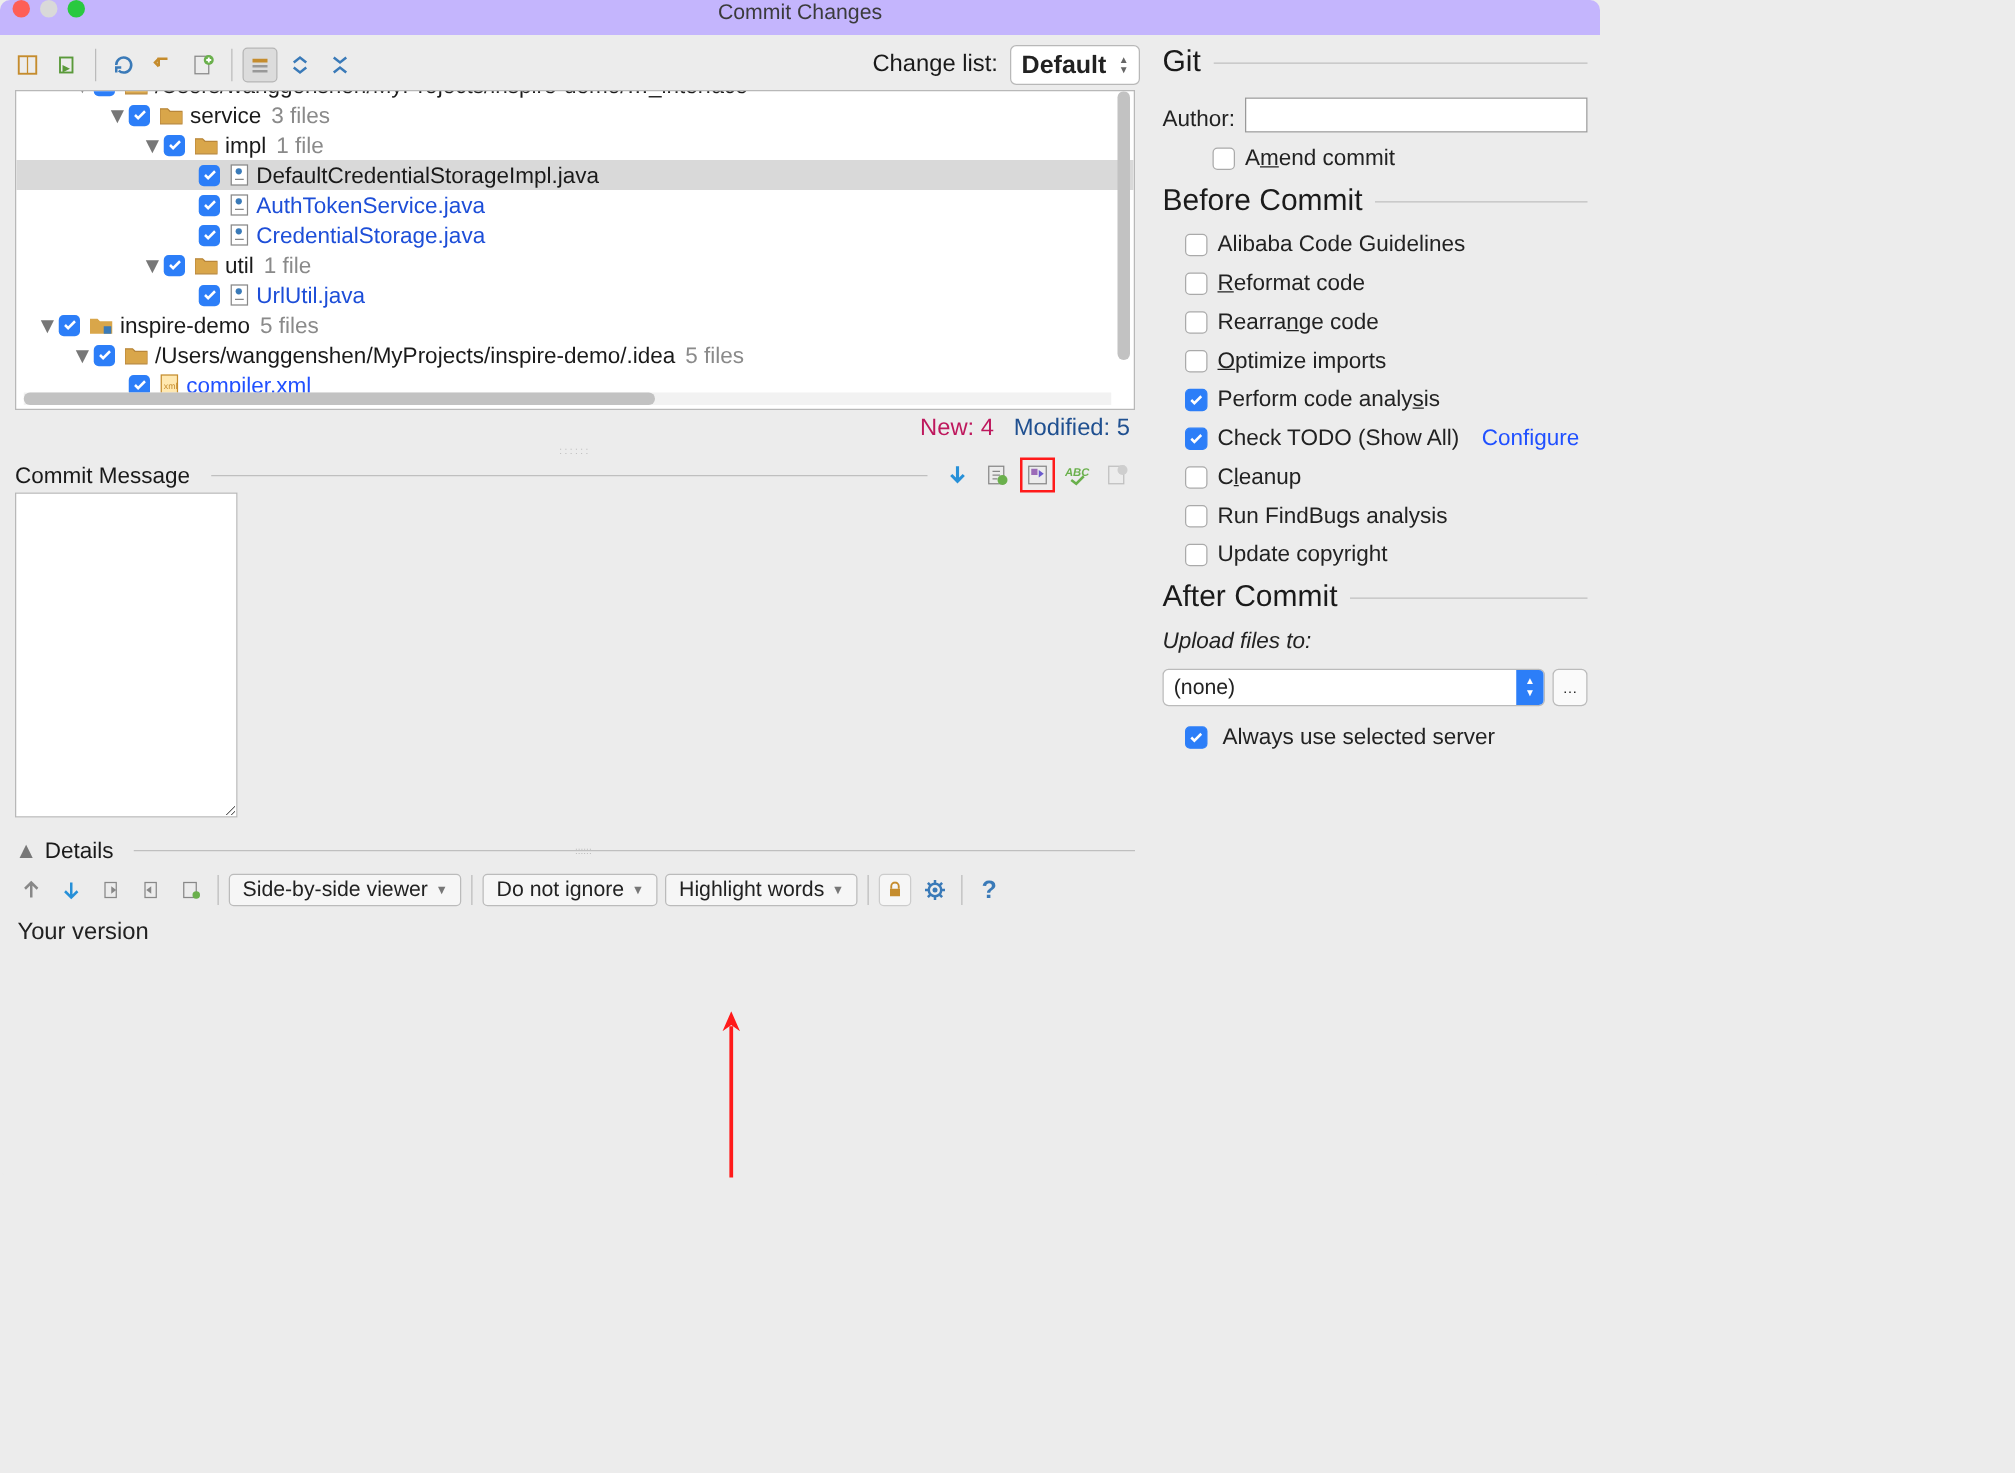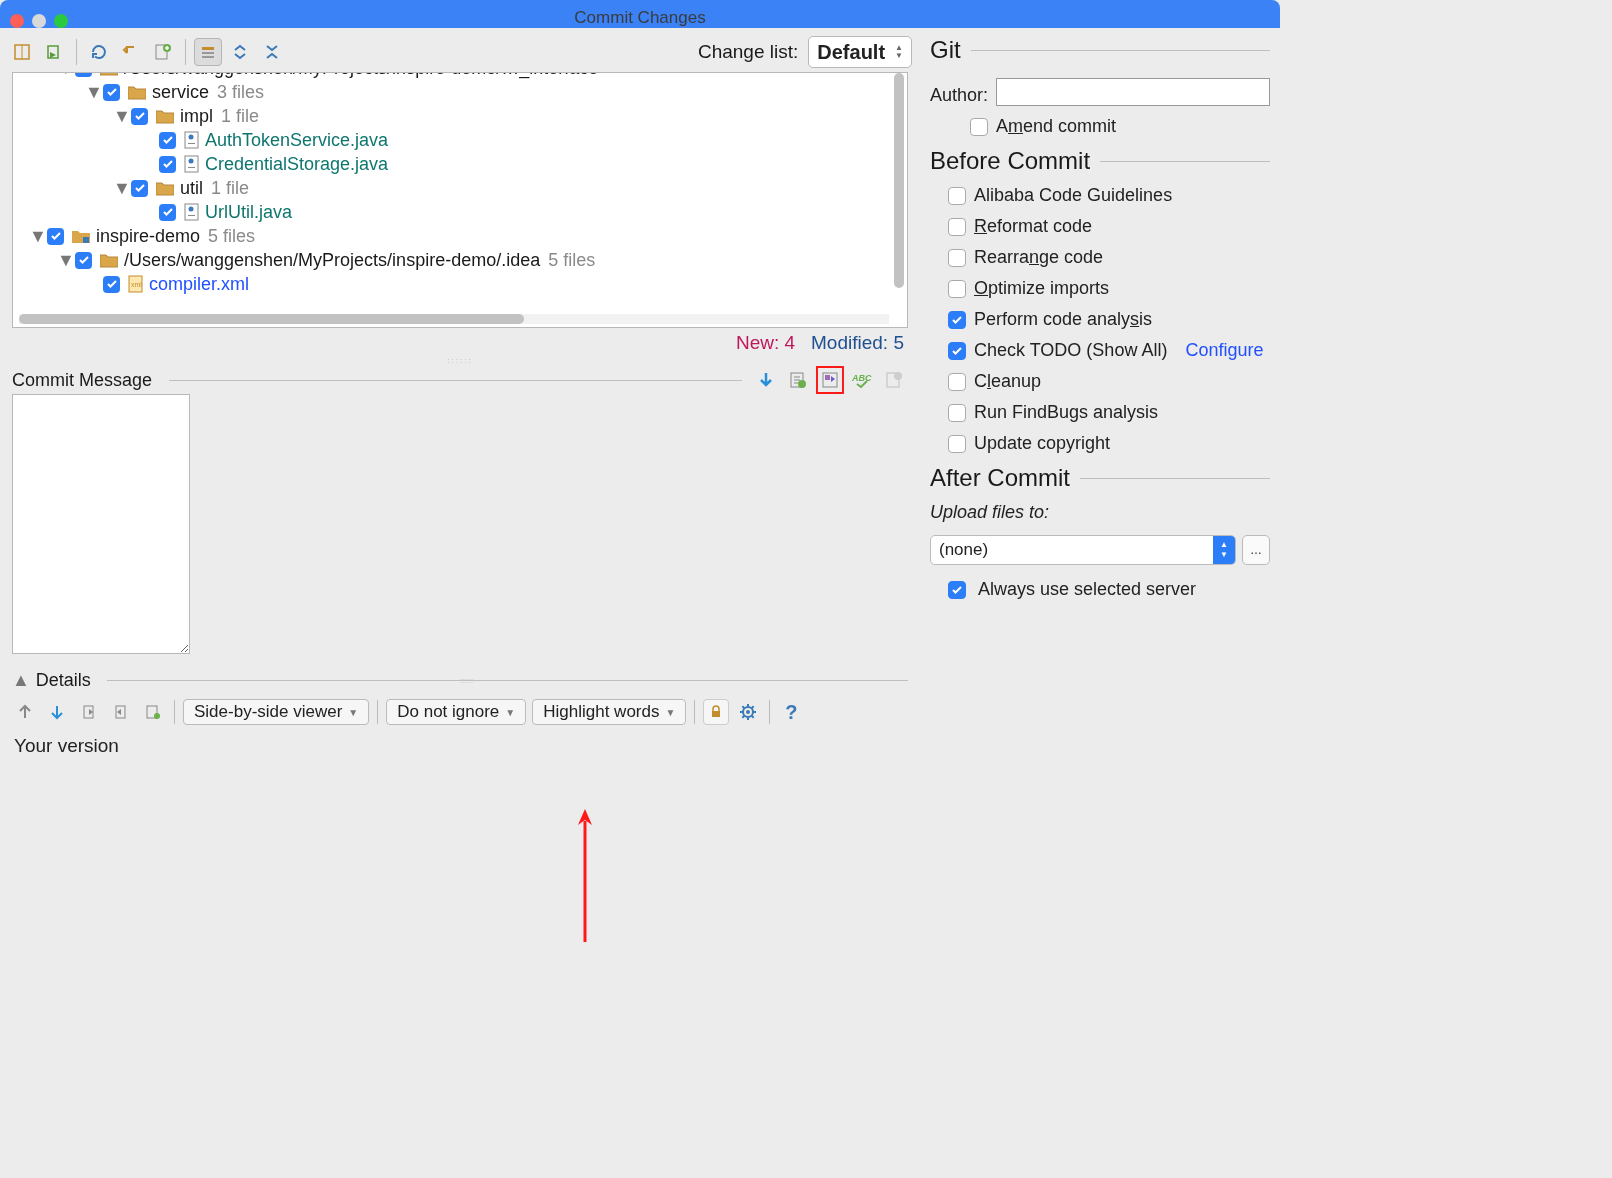"Commit Changes" .titlebar { align-items: flex-end -> flex-start; background: #3b82f6 -> #c4b5fd }
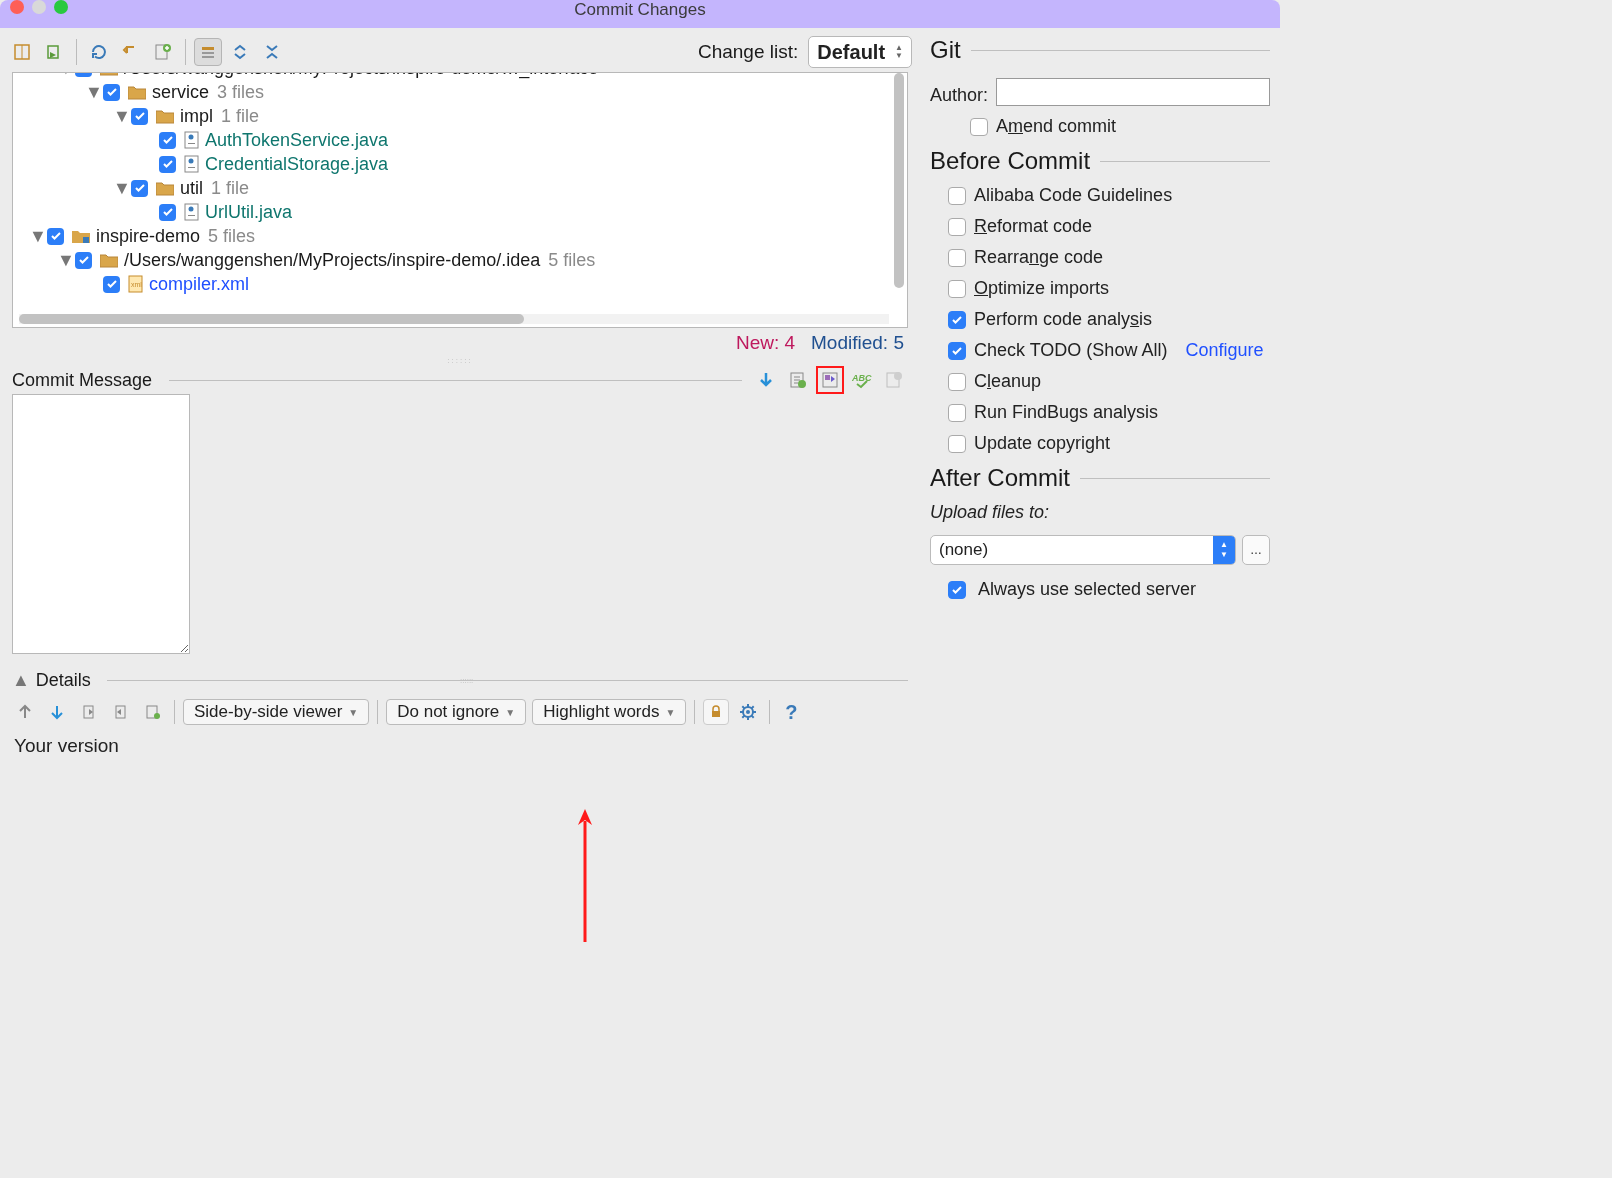"DefaultCredentialStorageImpl.java" div.row { html: none -> <div> <span></span> <span></span> <span> <svg> <path></path> </svg> </span> <svg> <rect></rect> <circle></circle> <rect></rect> </svg> <span>DefaultCredentialStorageImpl.java</span> </div> }
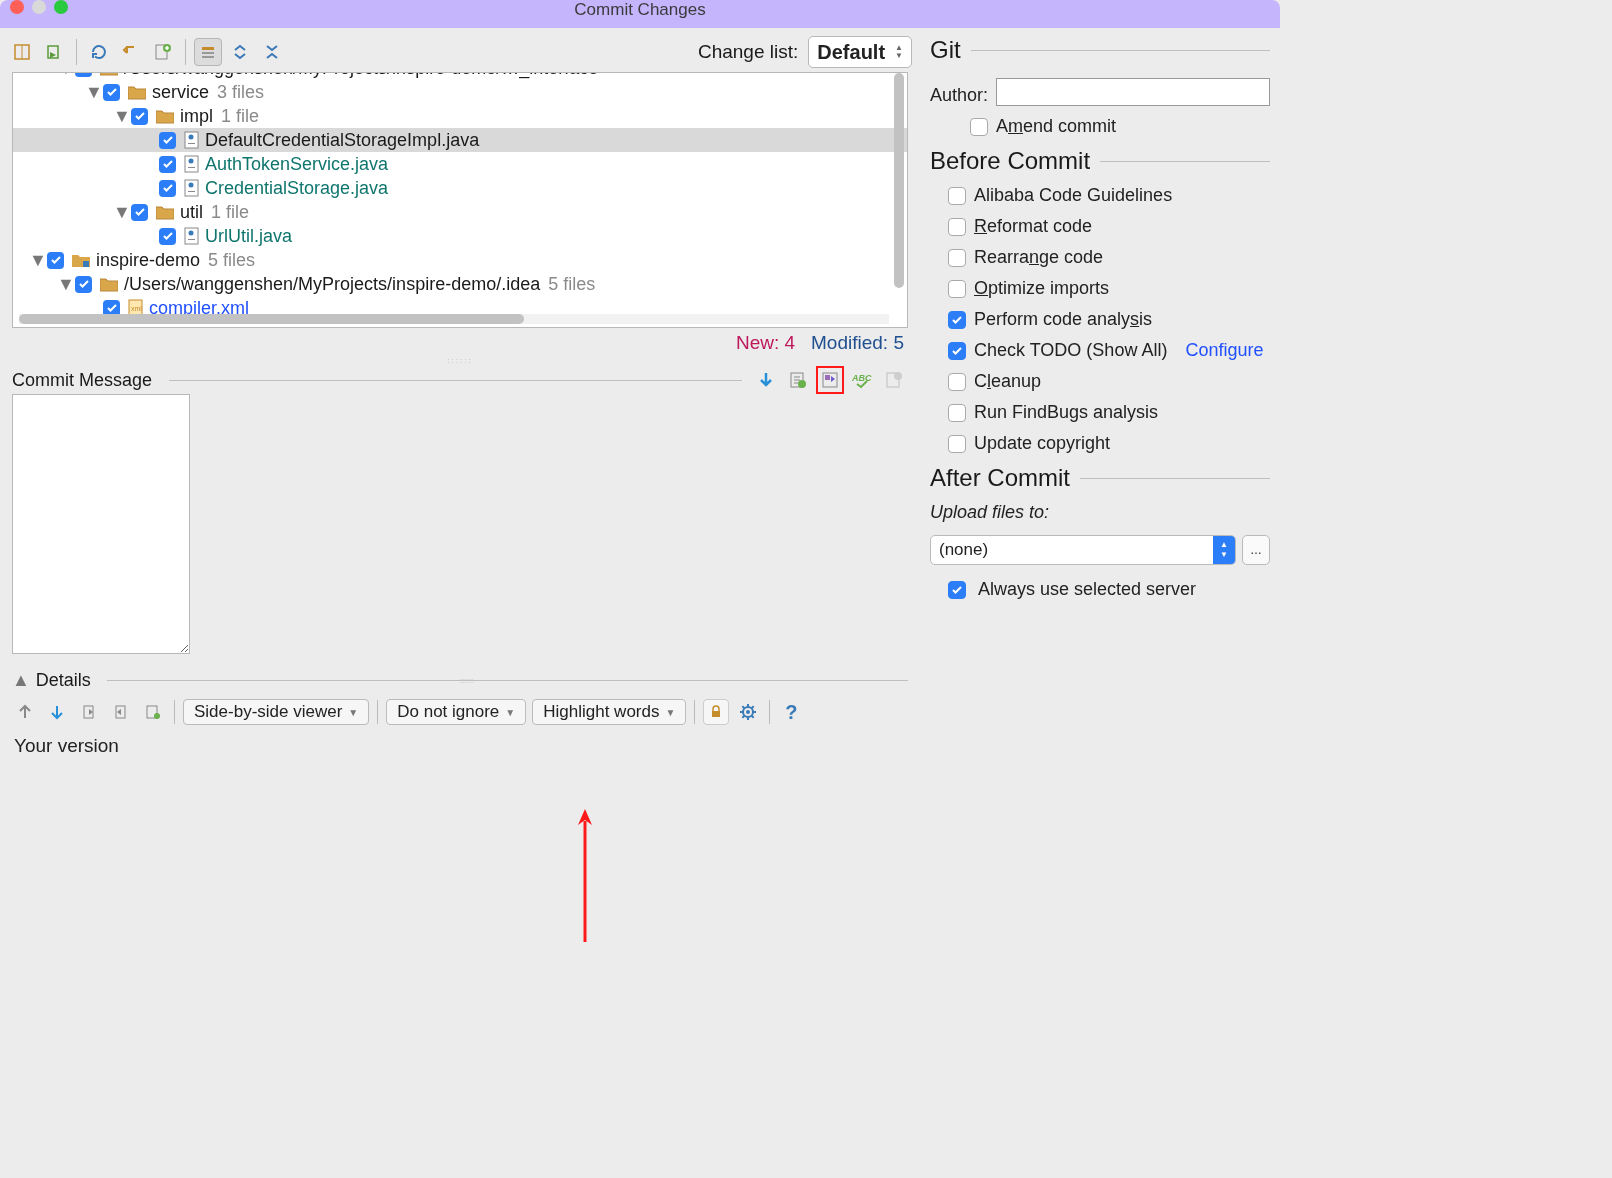"AuthTokenService.java" .fname.green { color: #0f766e -> #1d4ed8 }
